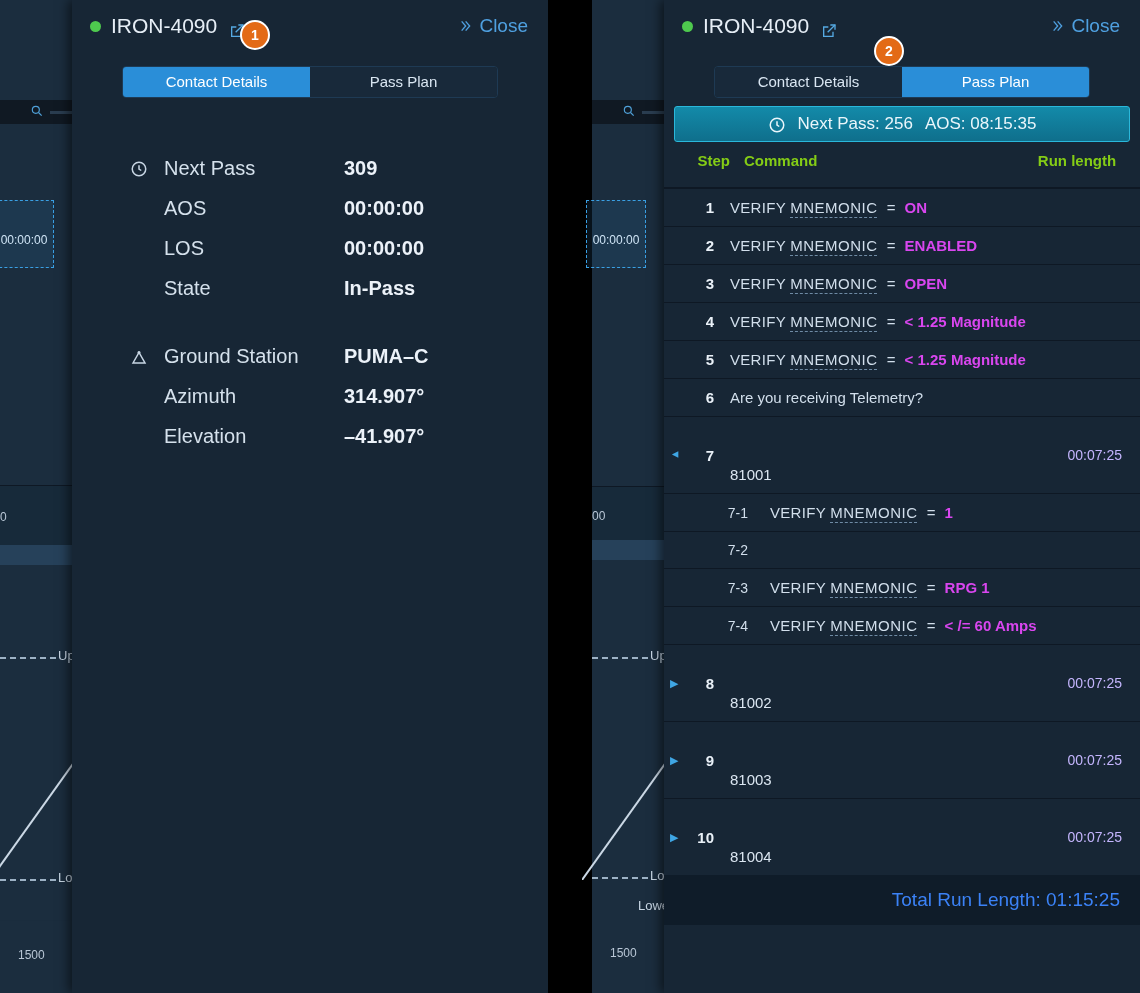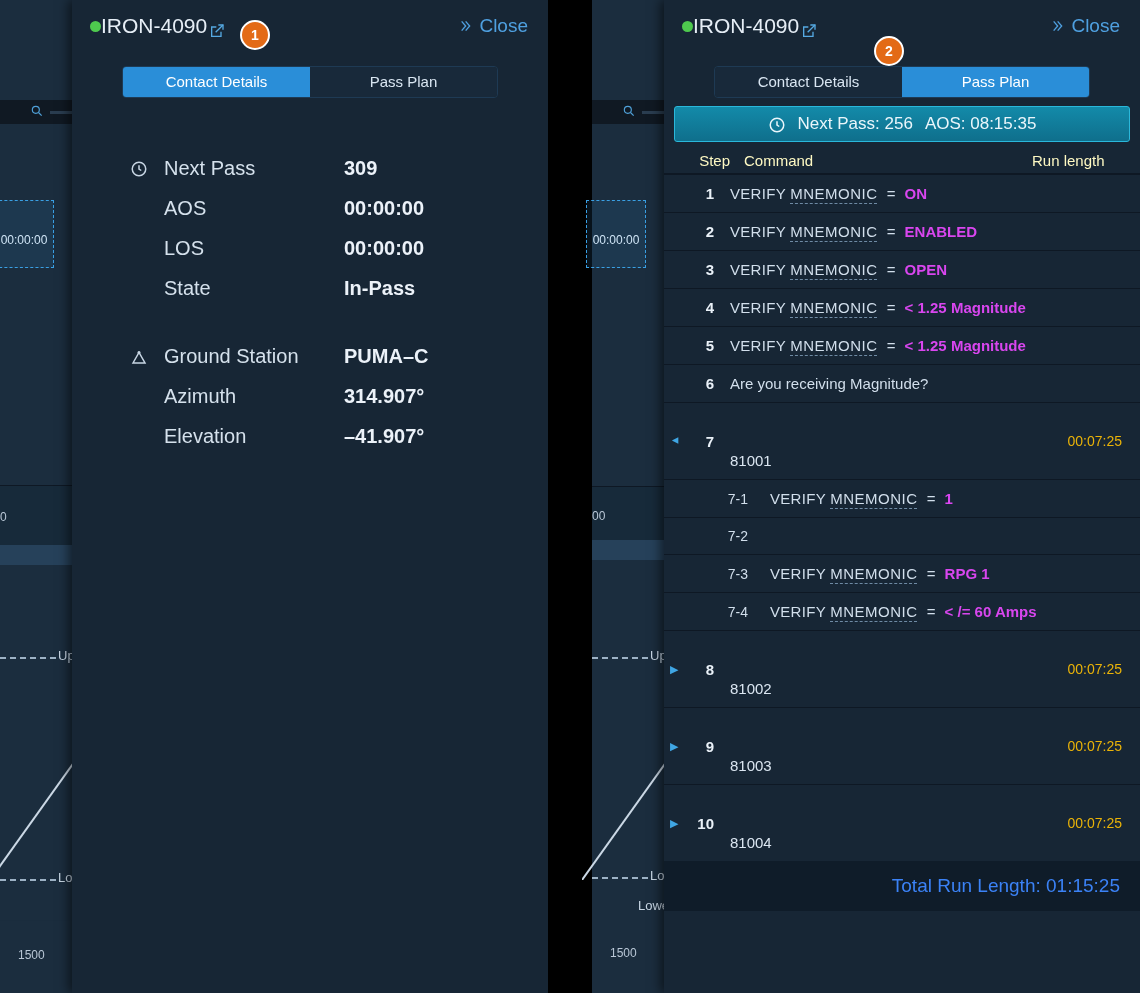"IRON-4090" .p-title-group { gap: 0 -> 10px }
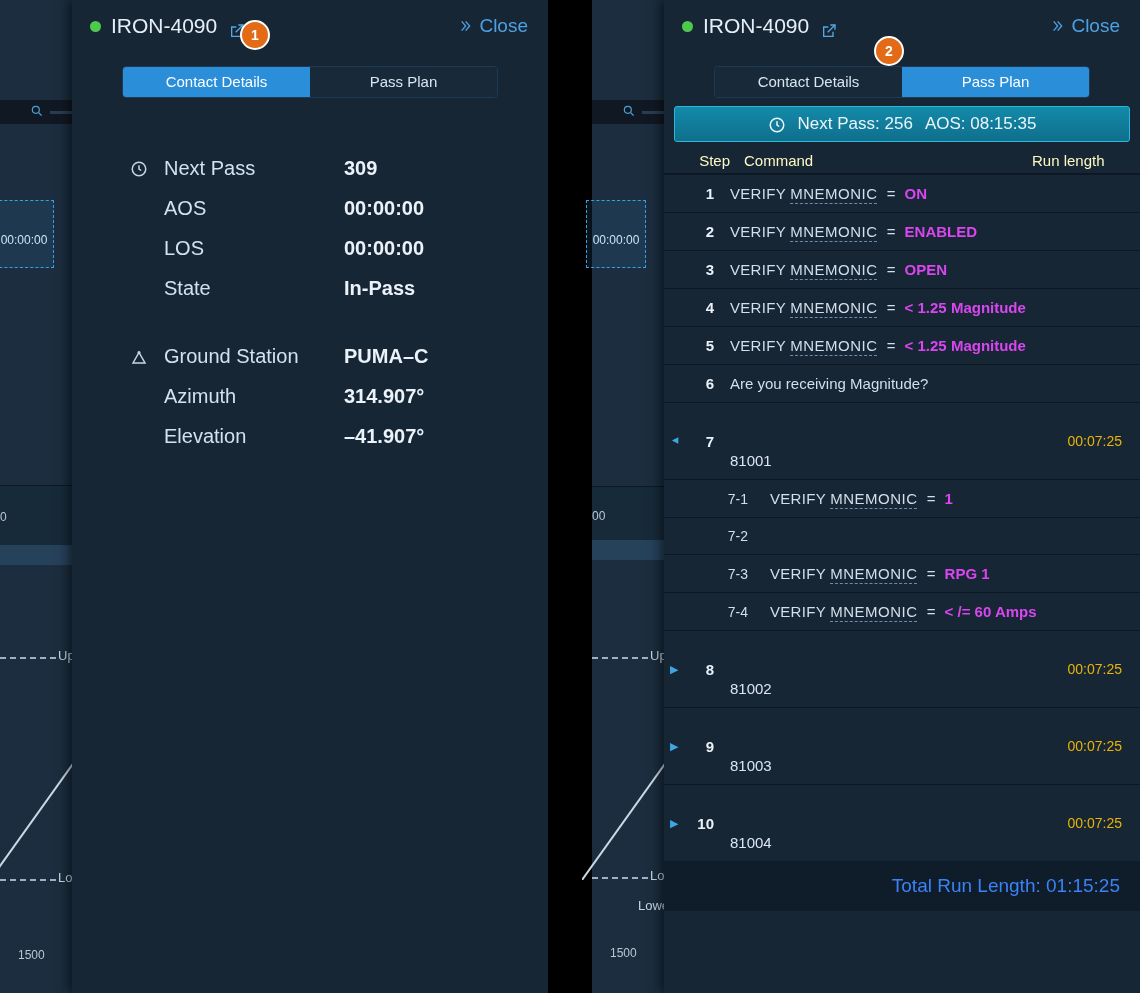"Step" .pp-headrow { color: #fef9c3 -> #84cc16; font-weight: none -> bold; padding: 10px 18px 4px 20px -> 10px 18px 18px 20px }
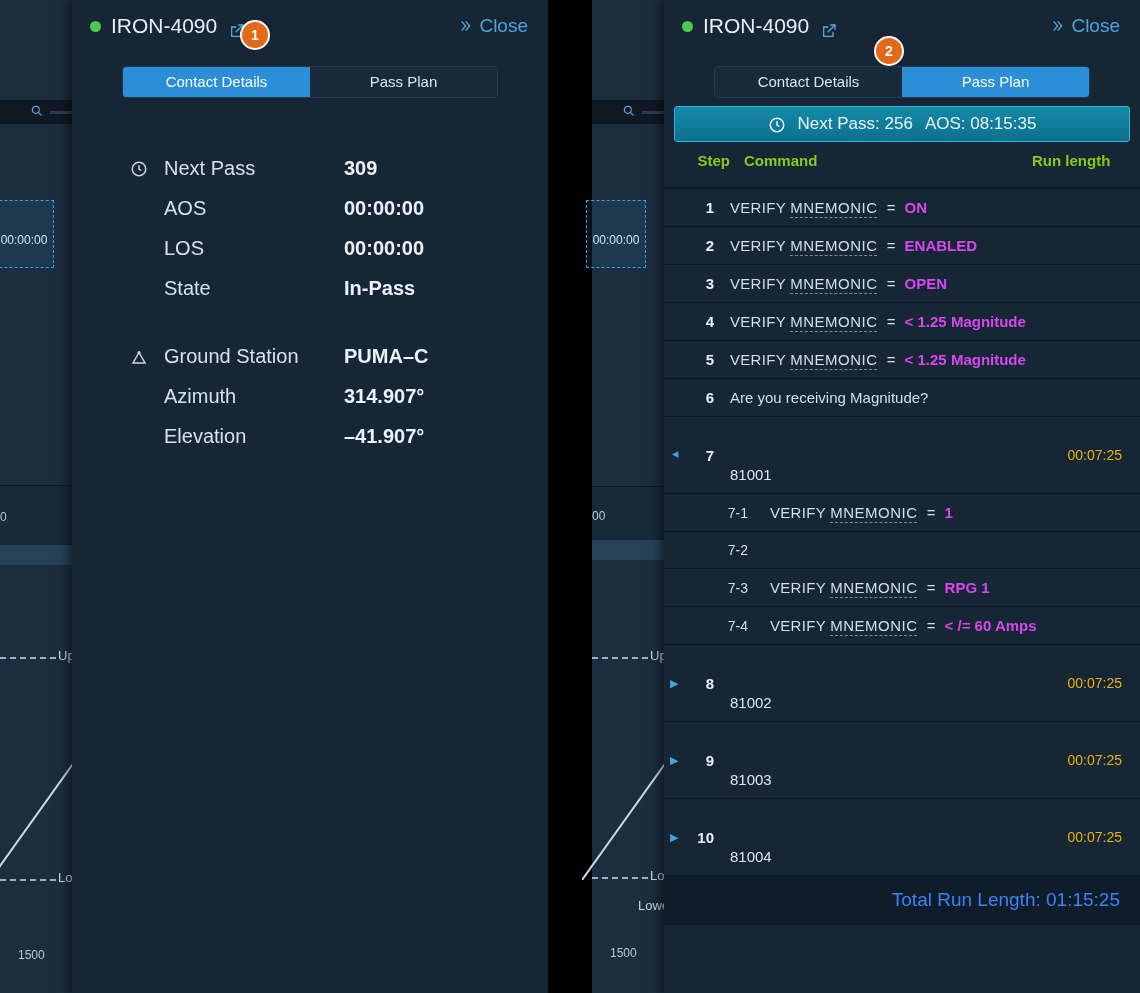"Run length" .col-run { text-align: left -> center }
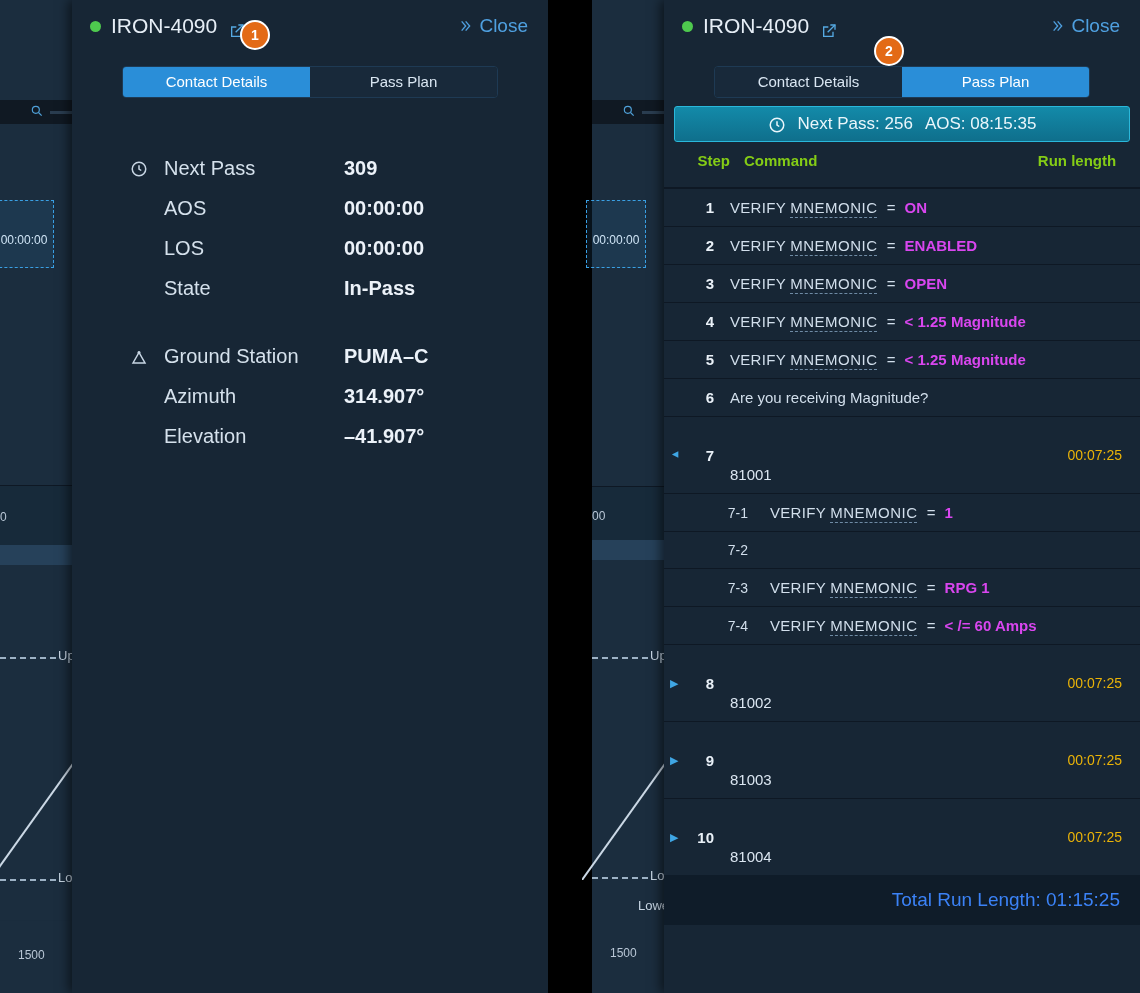"Are you receiving Magnitude?" span.cmd { text: Magnitude -> Telemetry }
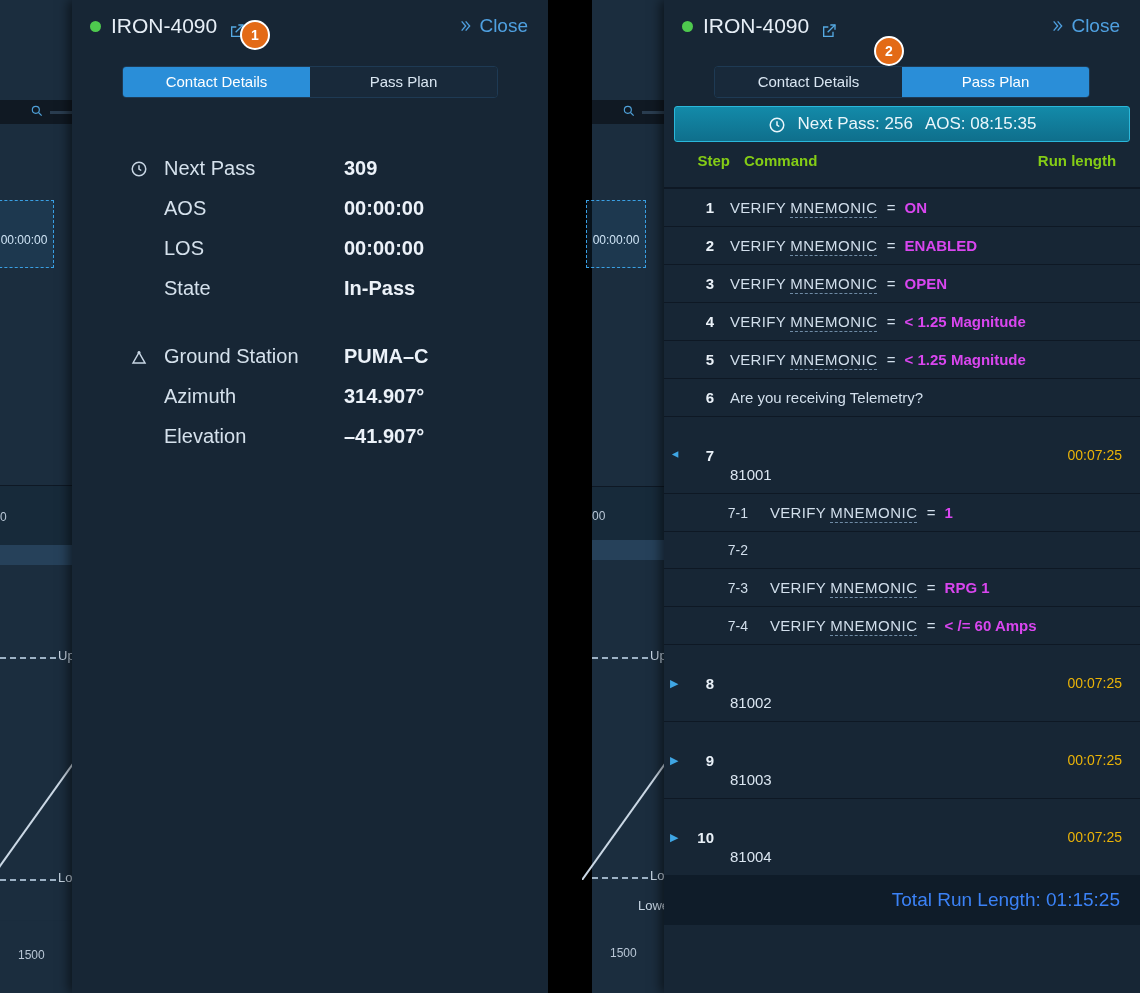"00:07:25" .pp-row .rl { color: #eab308 -> #c4b5fd }
